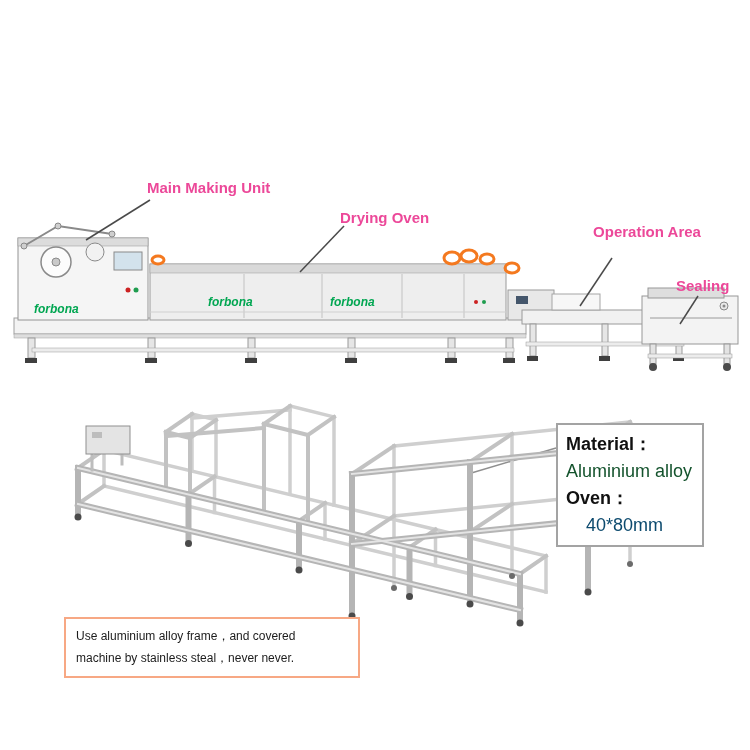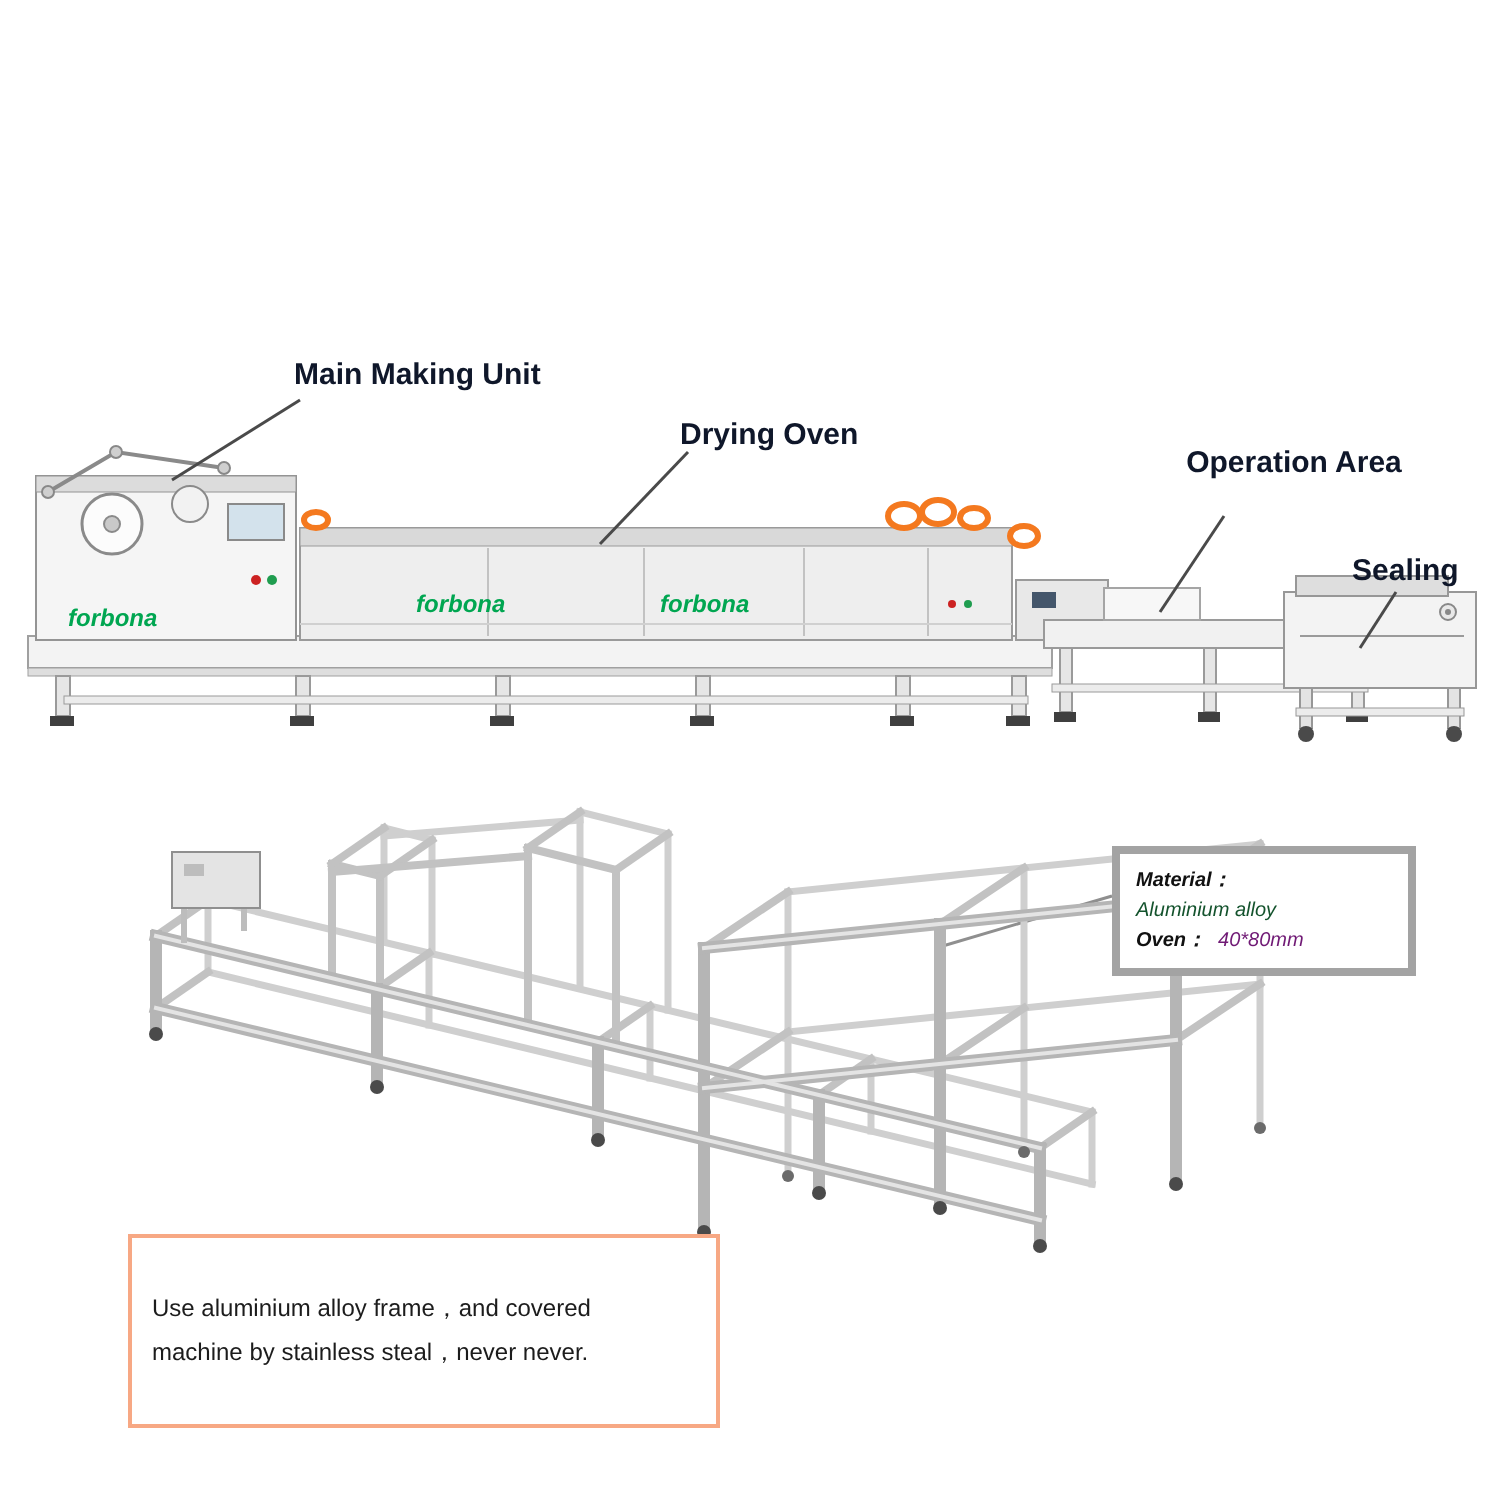"Main Making Unit" .red-label { color: #0f172a -> #ec4899 }
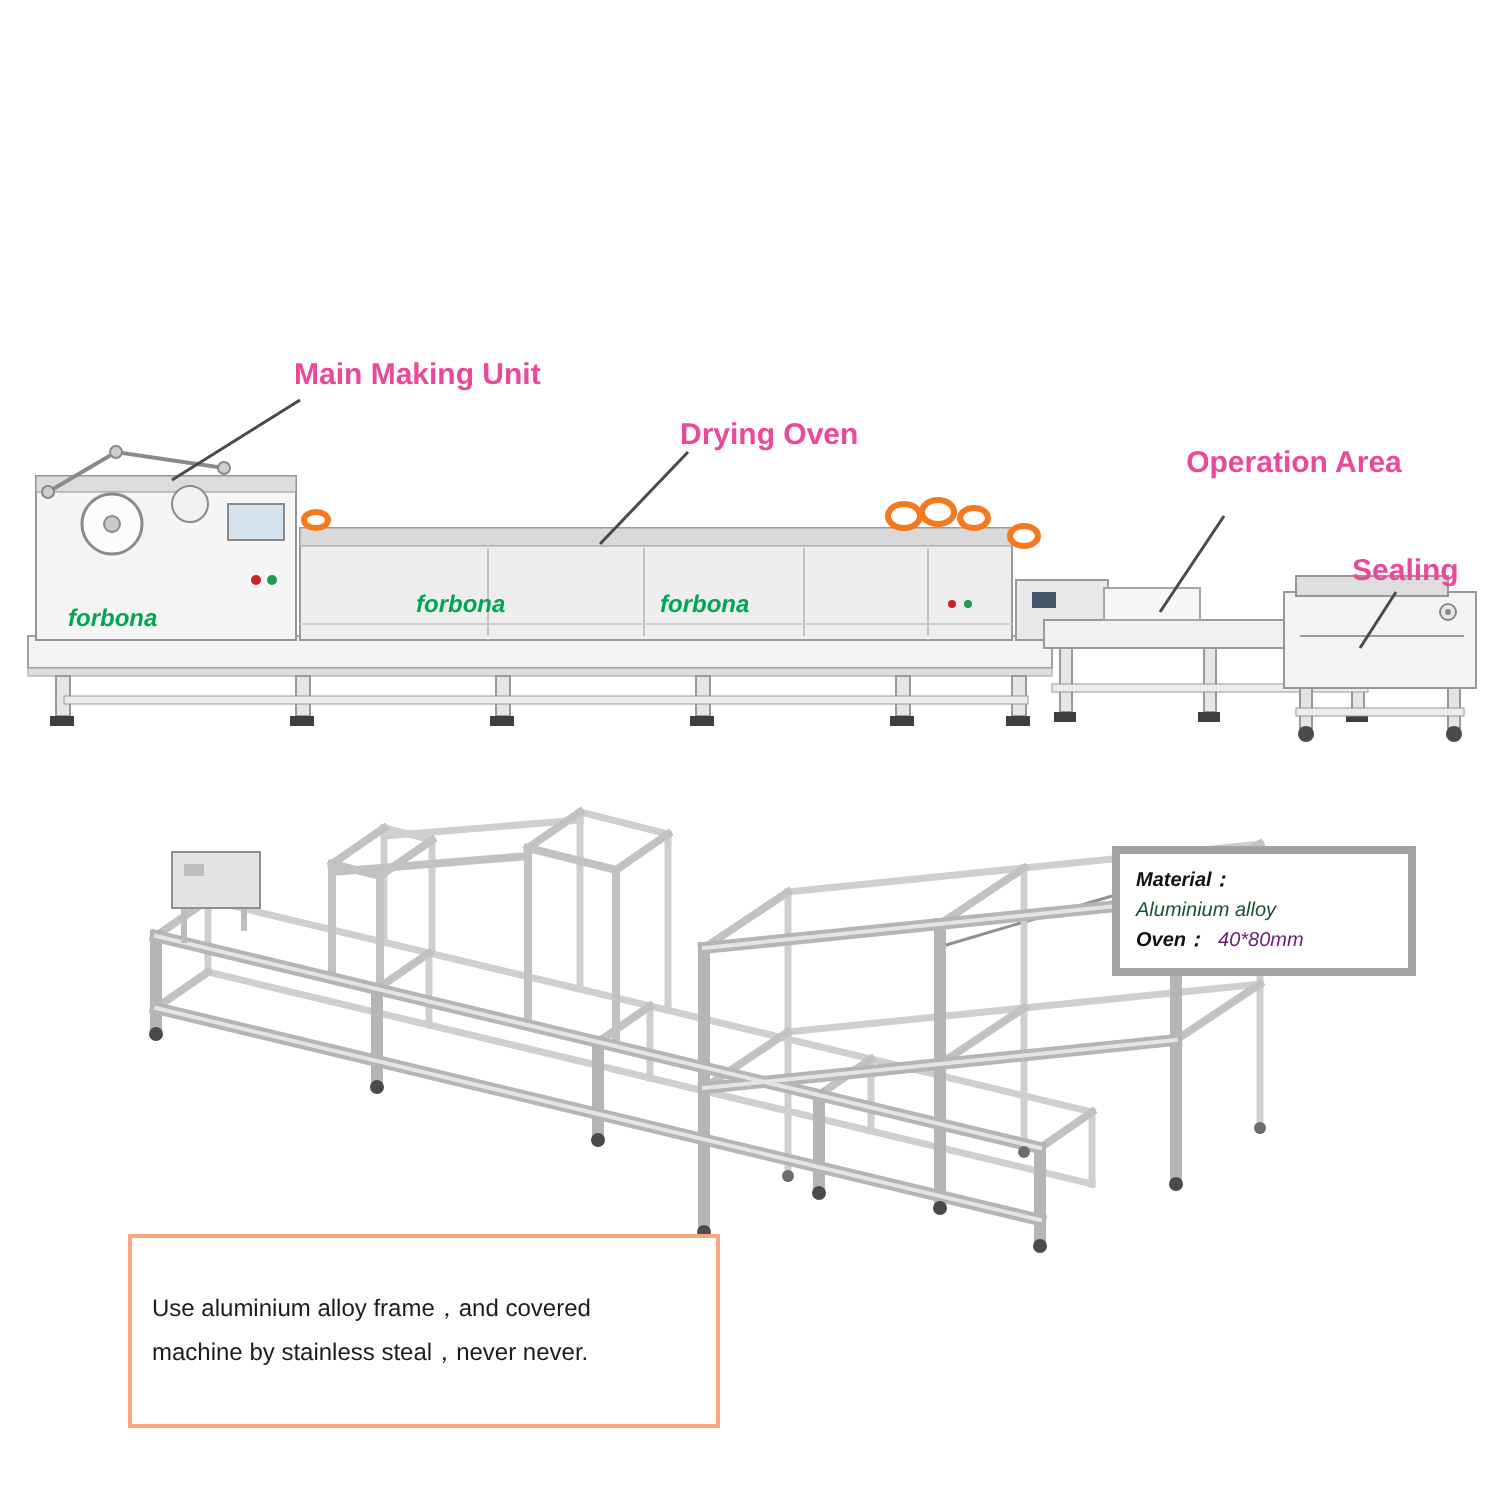"Material：" #material-callout { border: 4px solid #a3a3a3 -> 2px solid #a3a3a3; font-size: 10px -> 18px; font-style: italic -> none }
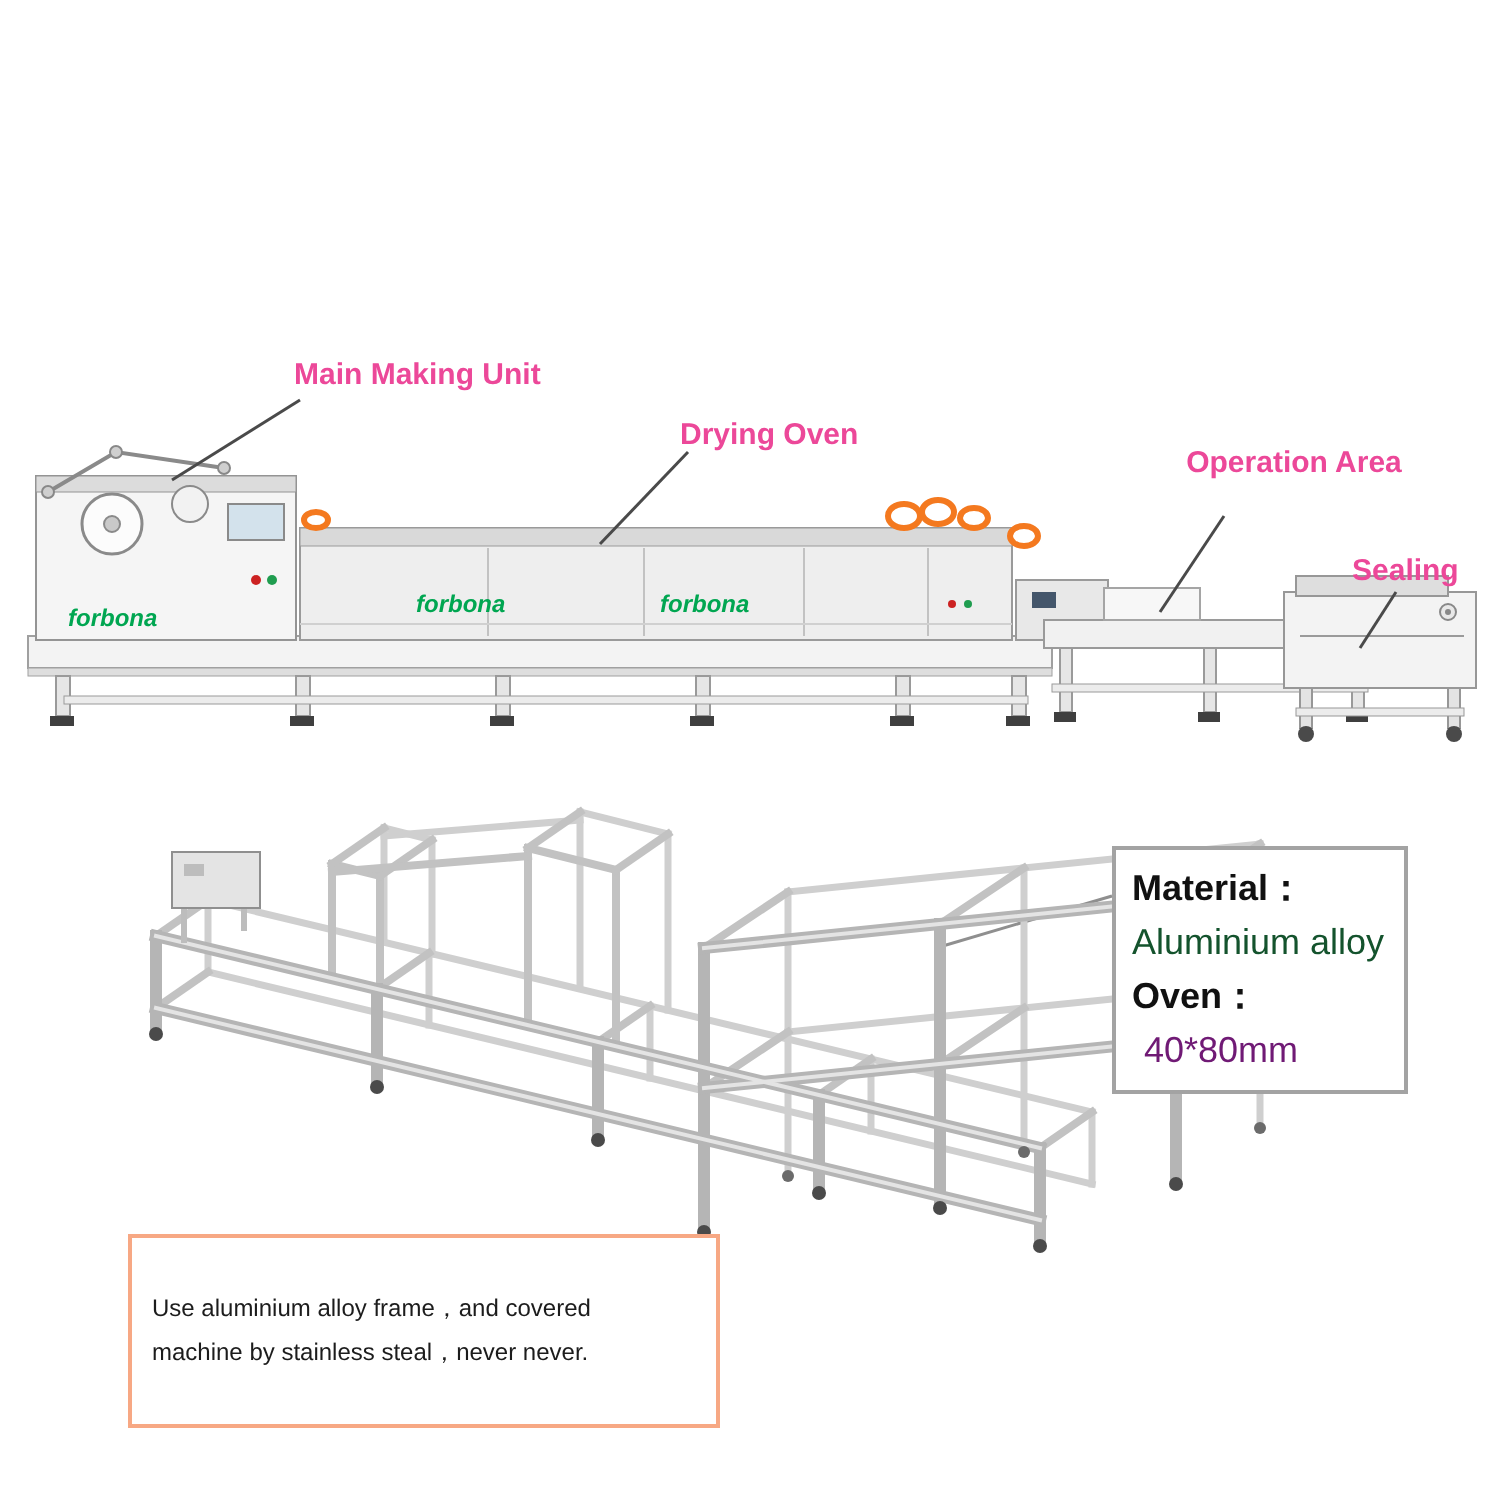"40*80mm" #material-callout .size-value { color: #701a75 -> #0c4a6e; margin-left: 6px -> 20px }
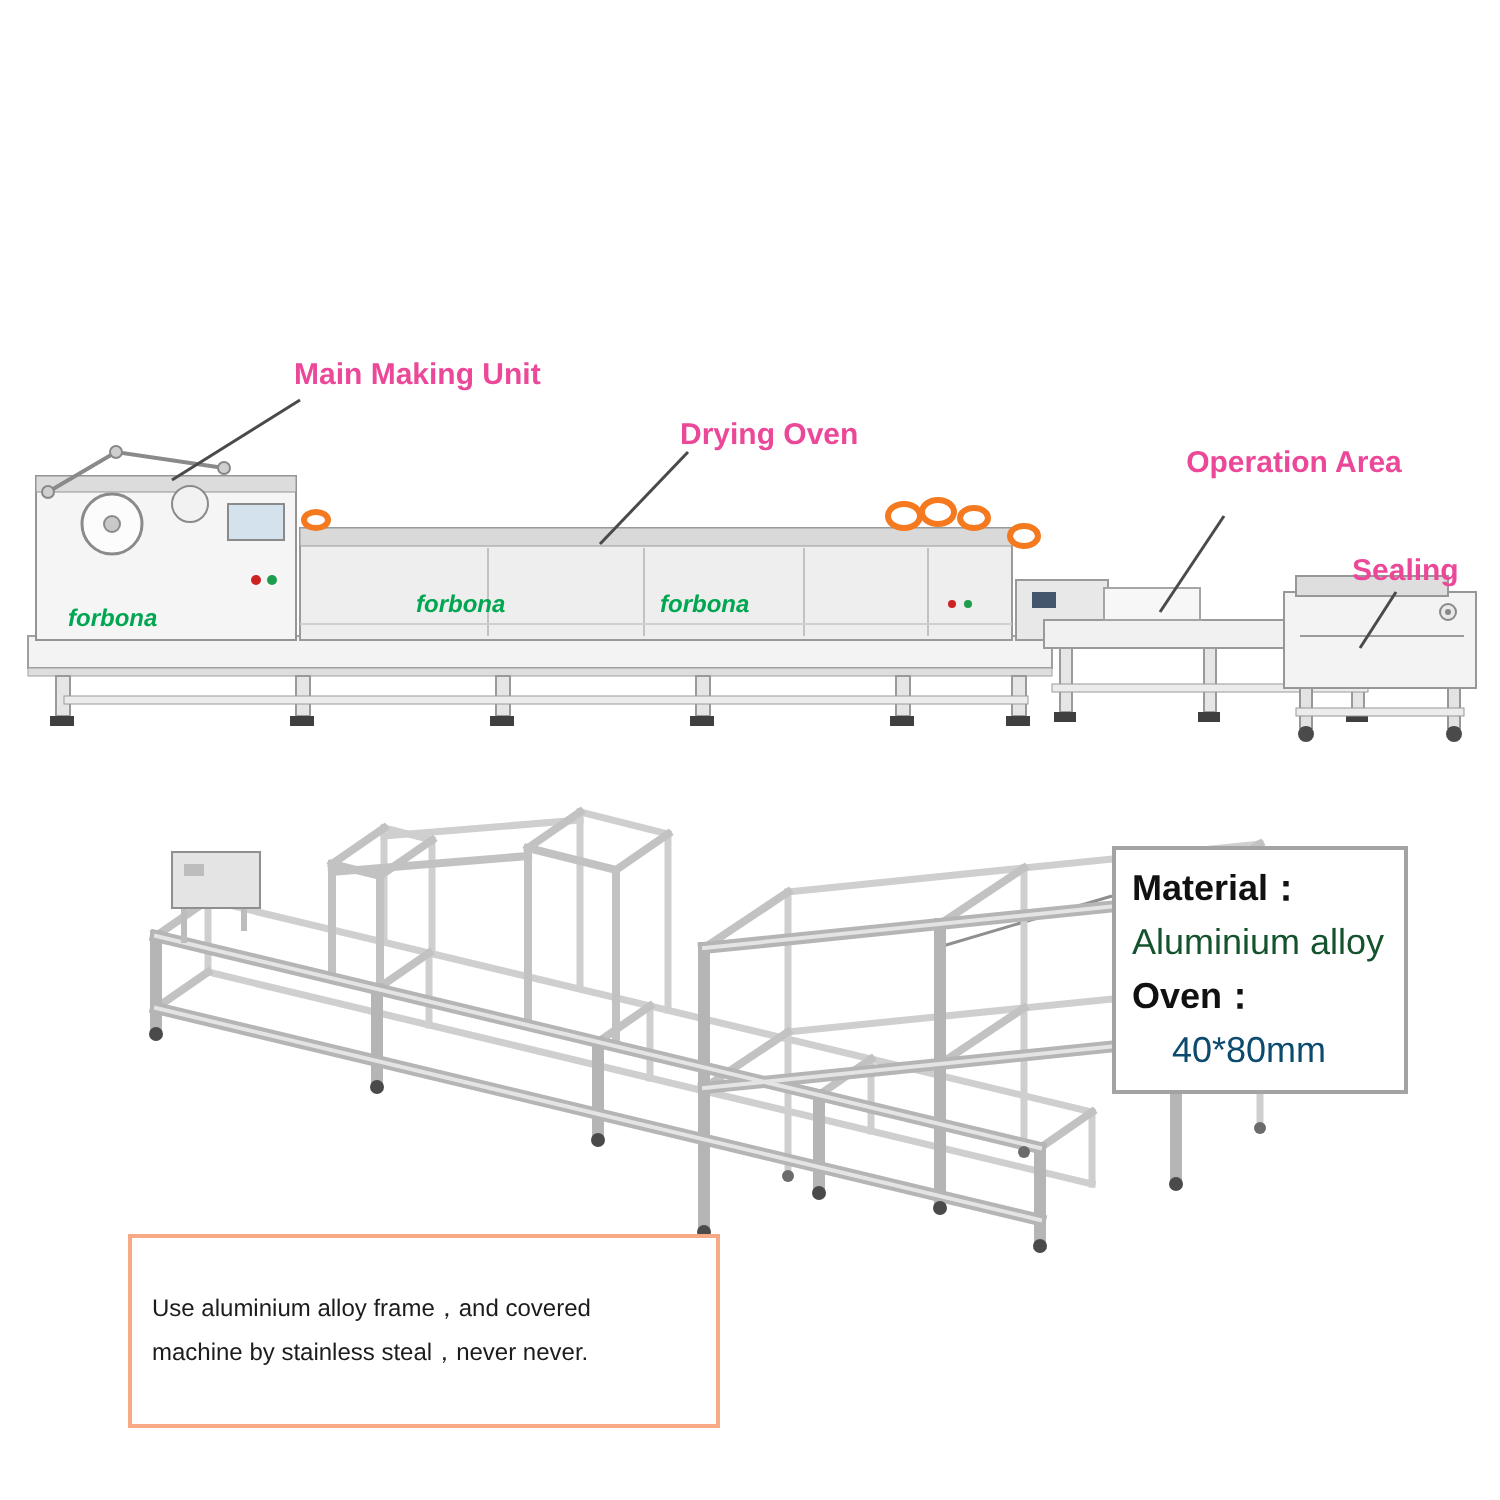"Use aluminium alloy frame，and covered" #frame-note { padding: 25px 10px -> 7px 10px }
